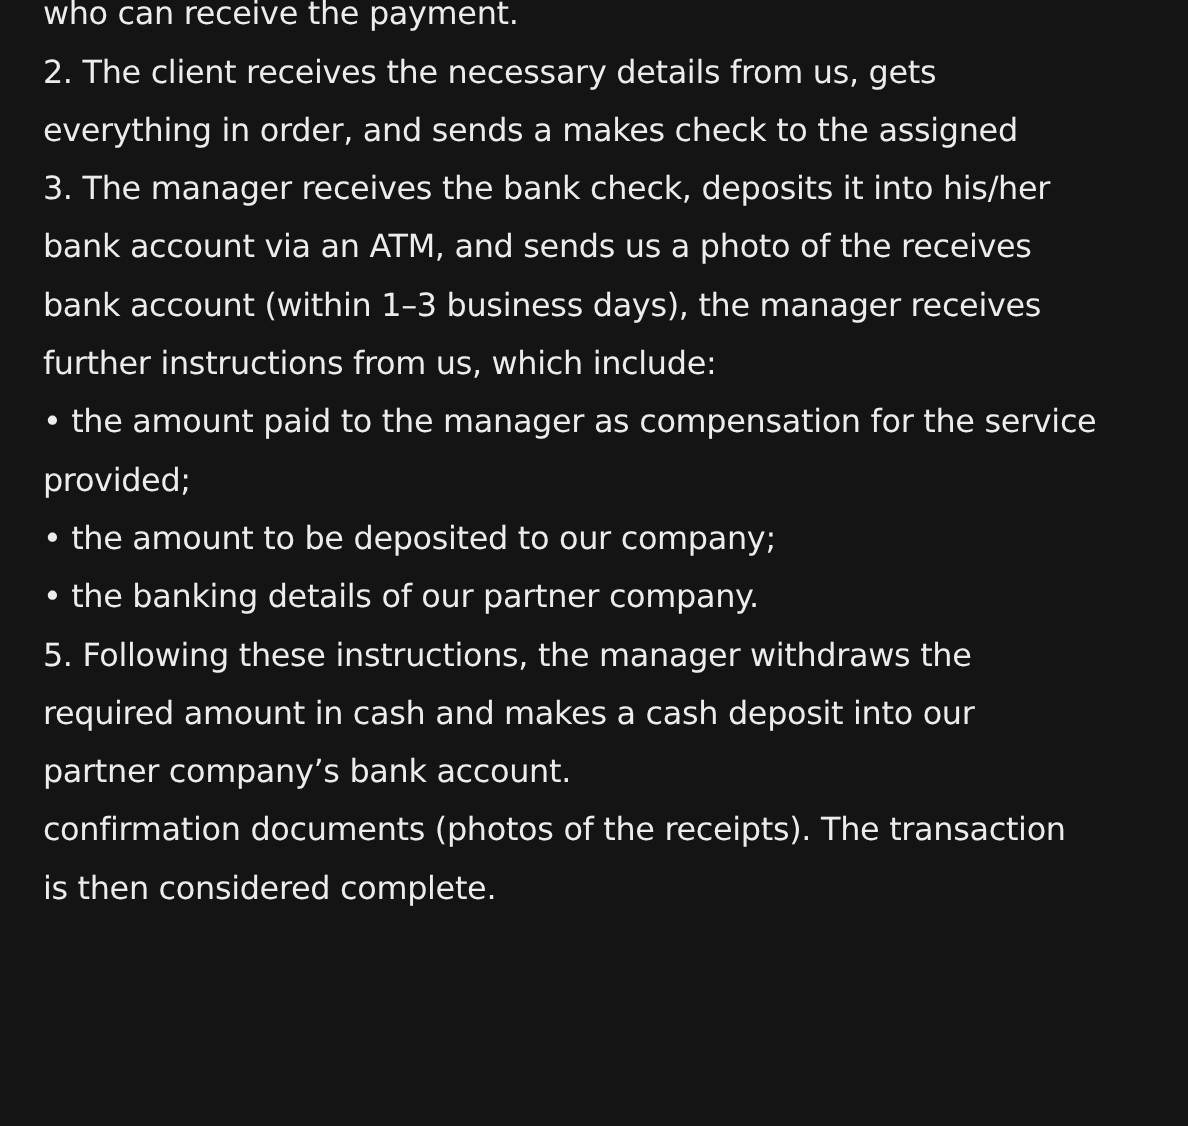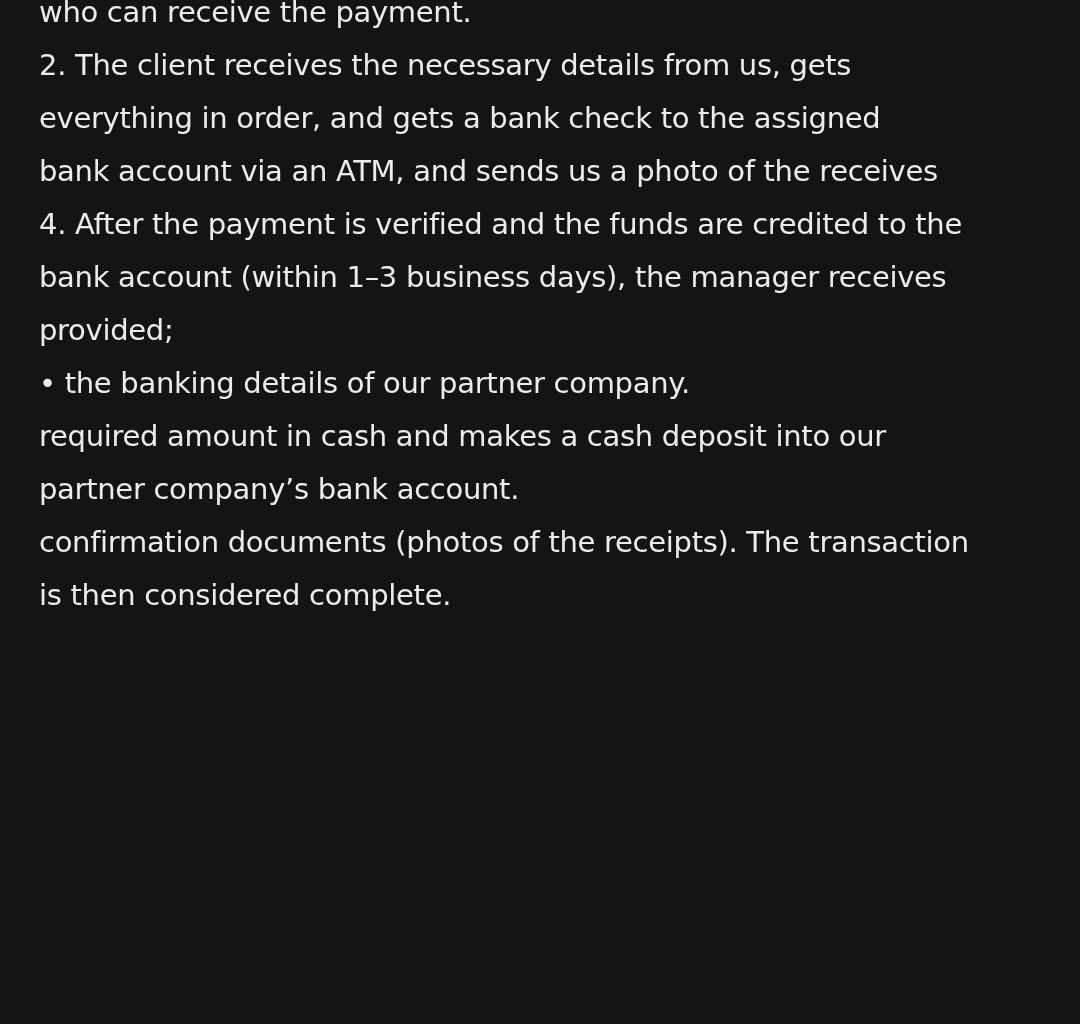"everything in order, and gets" span.line { text: gets a bank -> sends a makes }
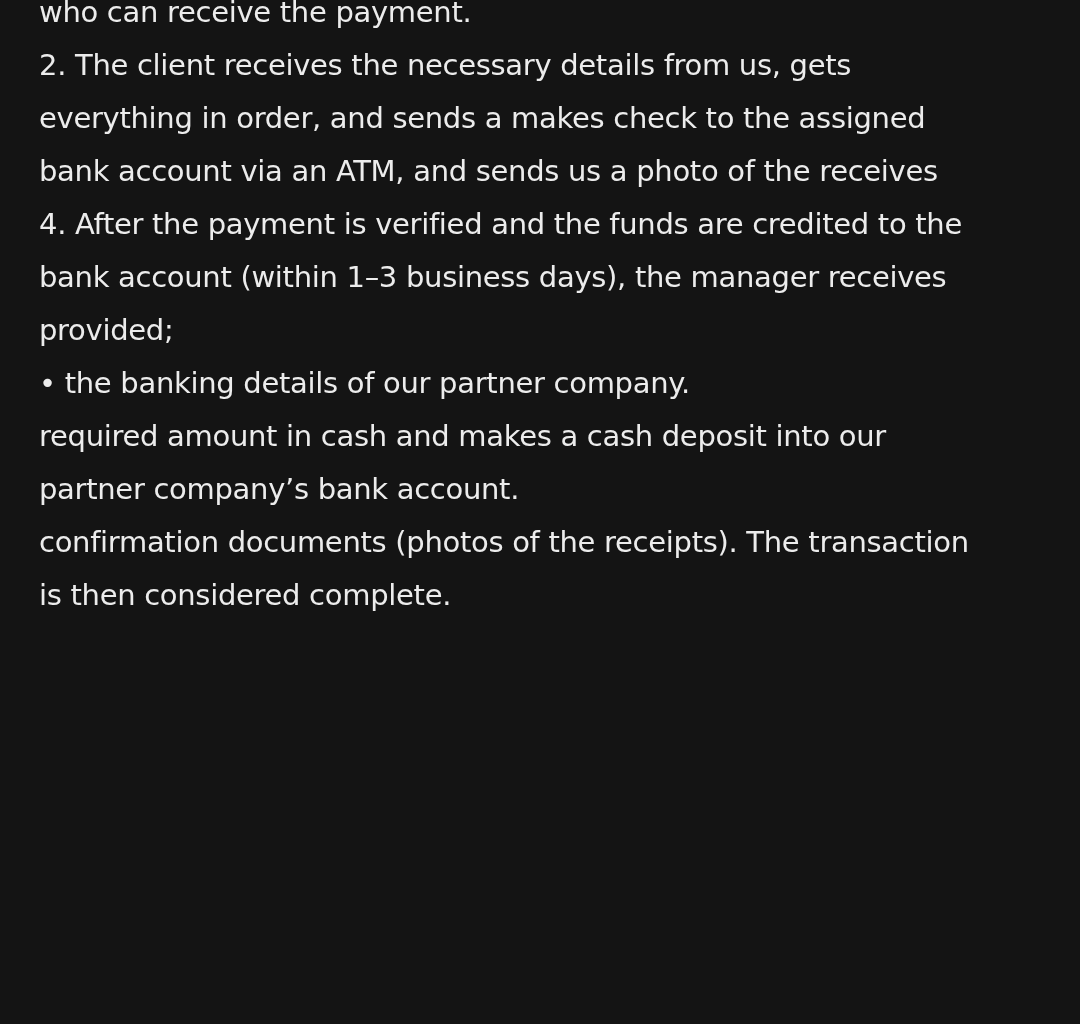"3. The manager receives the" span.line { html: none -> <span>3. The manager receives the bank check, deposits it into his/her</span> }
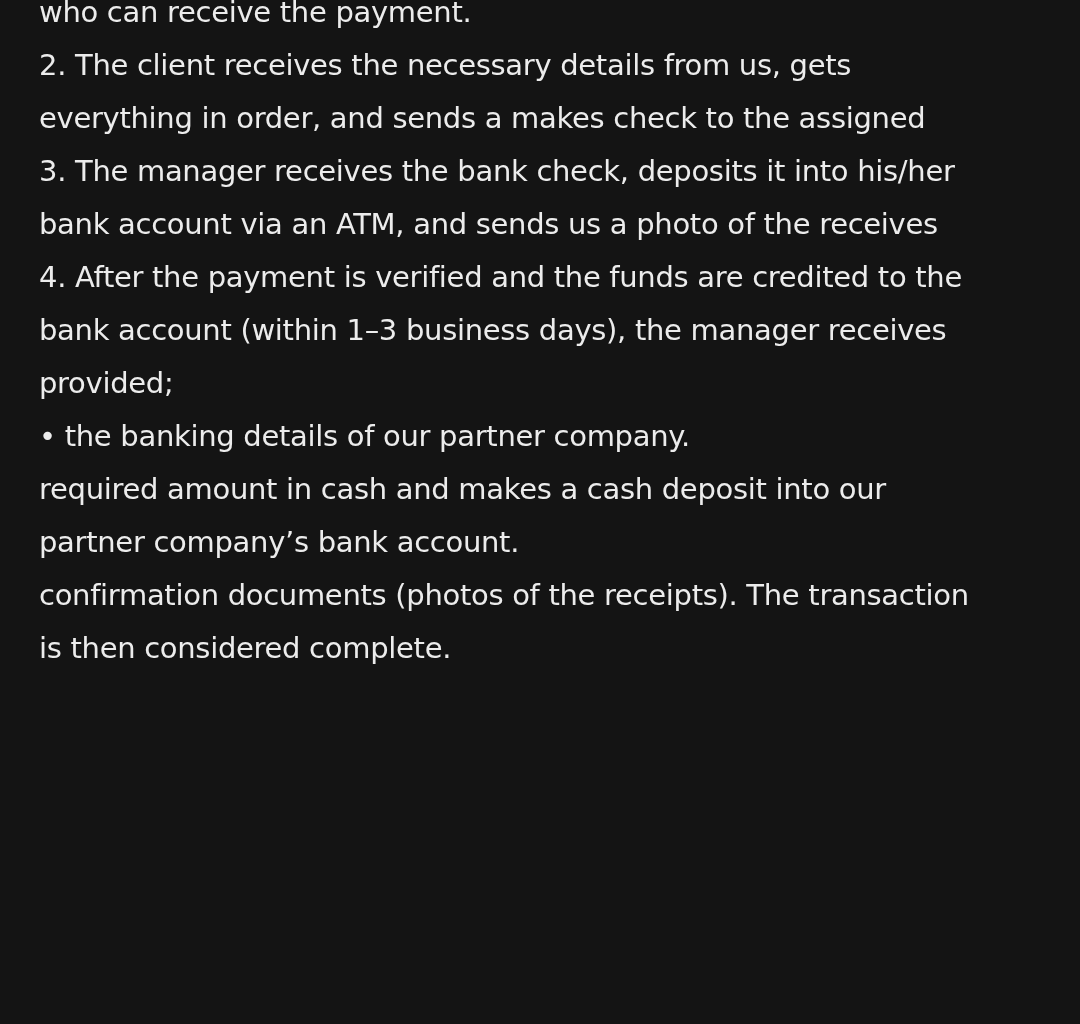"4. After the payment is" span.line { html: <span>4. After the payment is verified and the funds are credited to the</span> -> none }
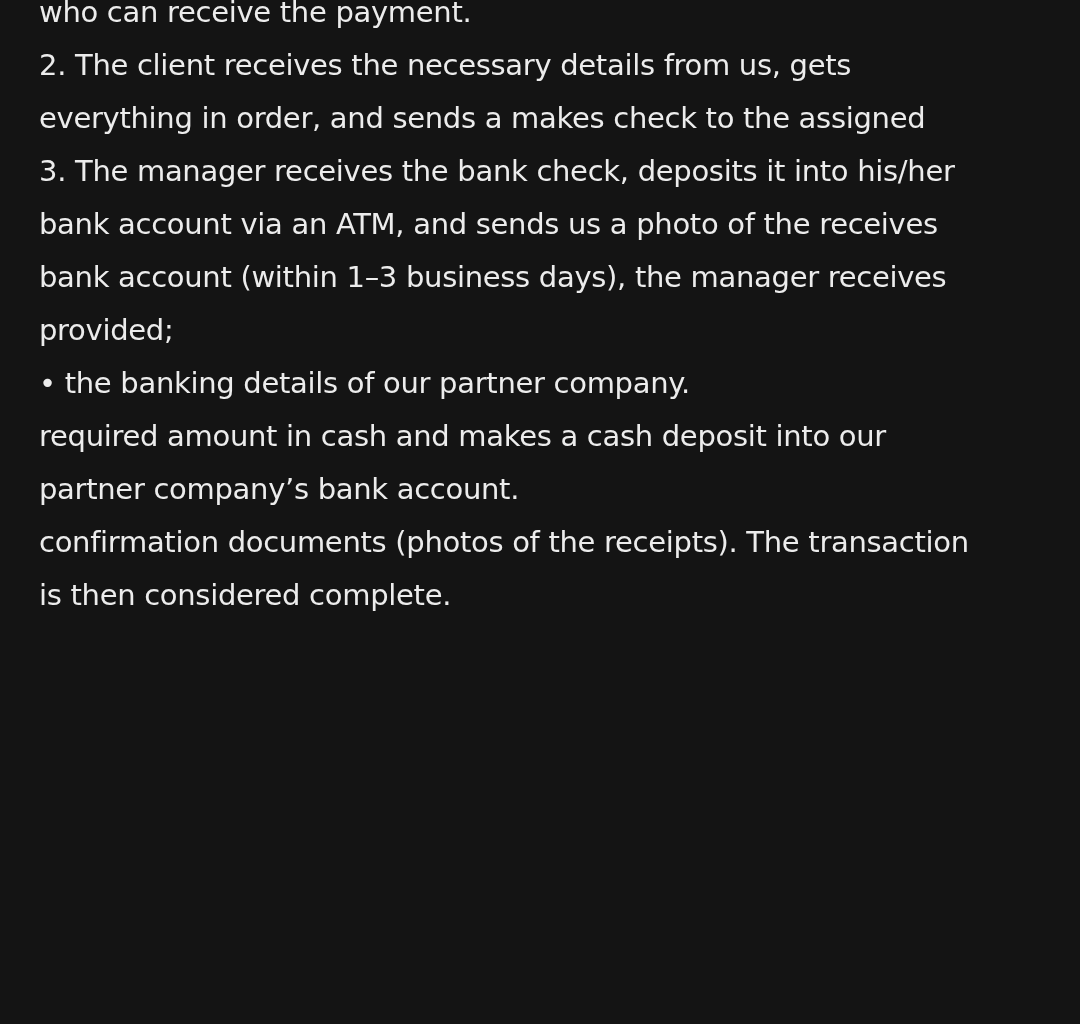"further instructions from us, which" span.line { html: none -> <span>further instructions from us, which include:</span> }
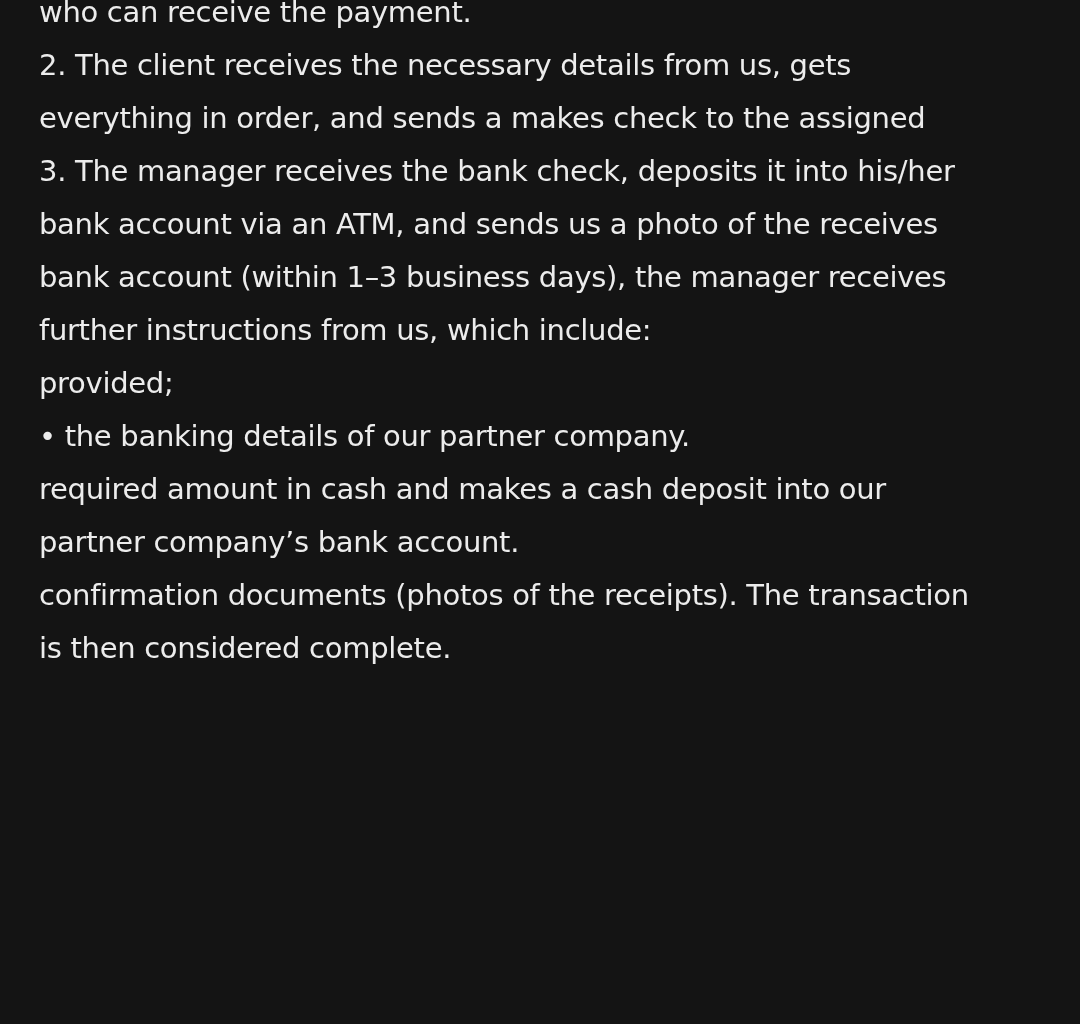"• the amount paid to" span.line { html: none -> <span>• the amount paid to the manager as compensation for the service</span> }
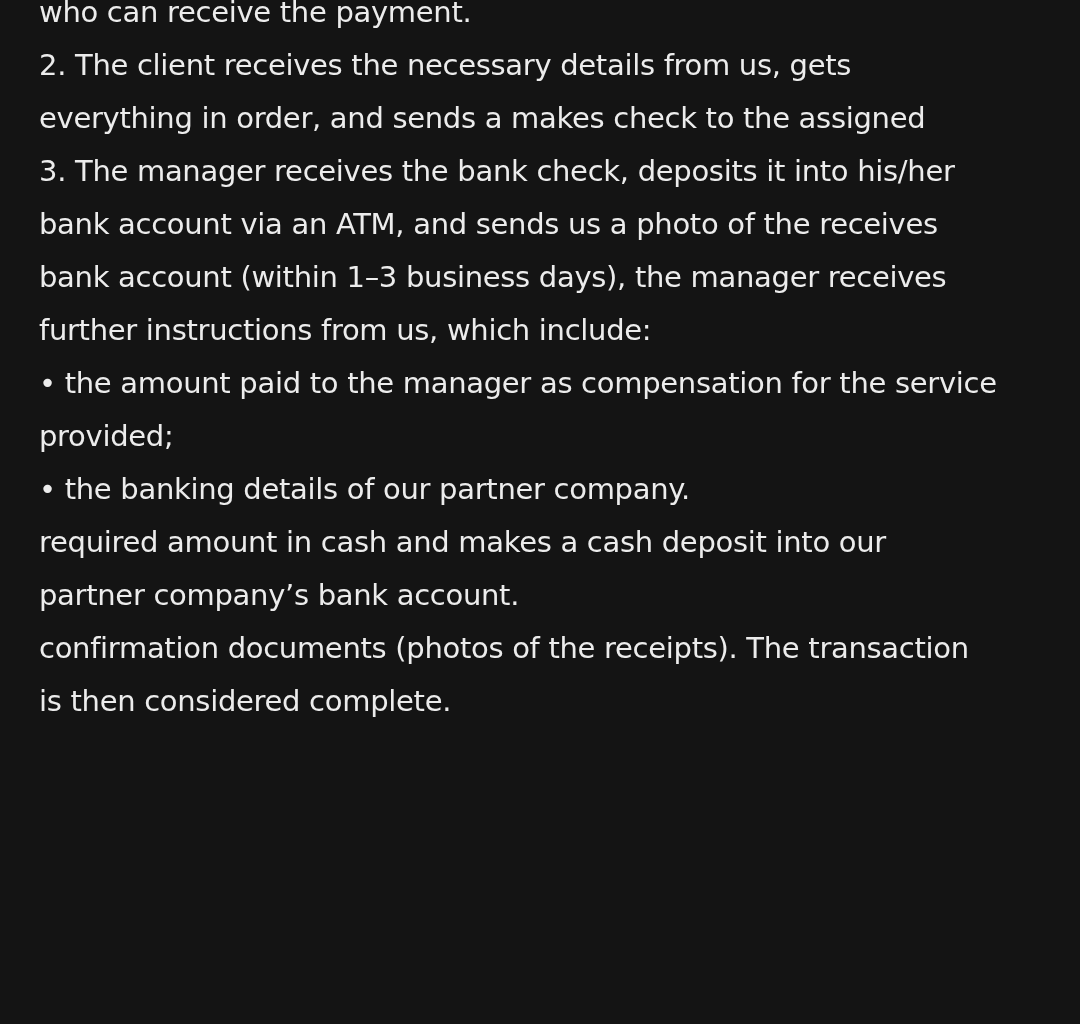"• the amount to be" span.line { html: none -> <span>• the amount to be deposited to our company;</span> }
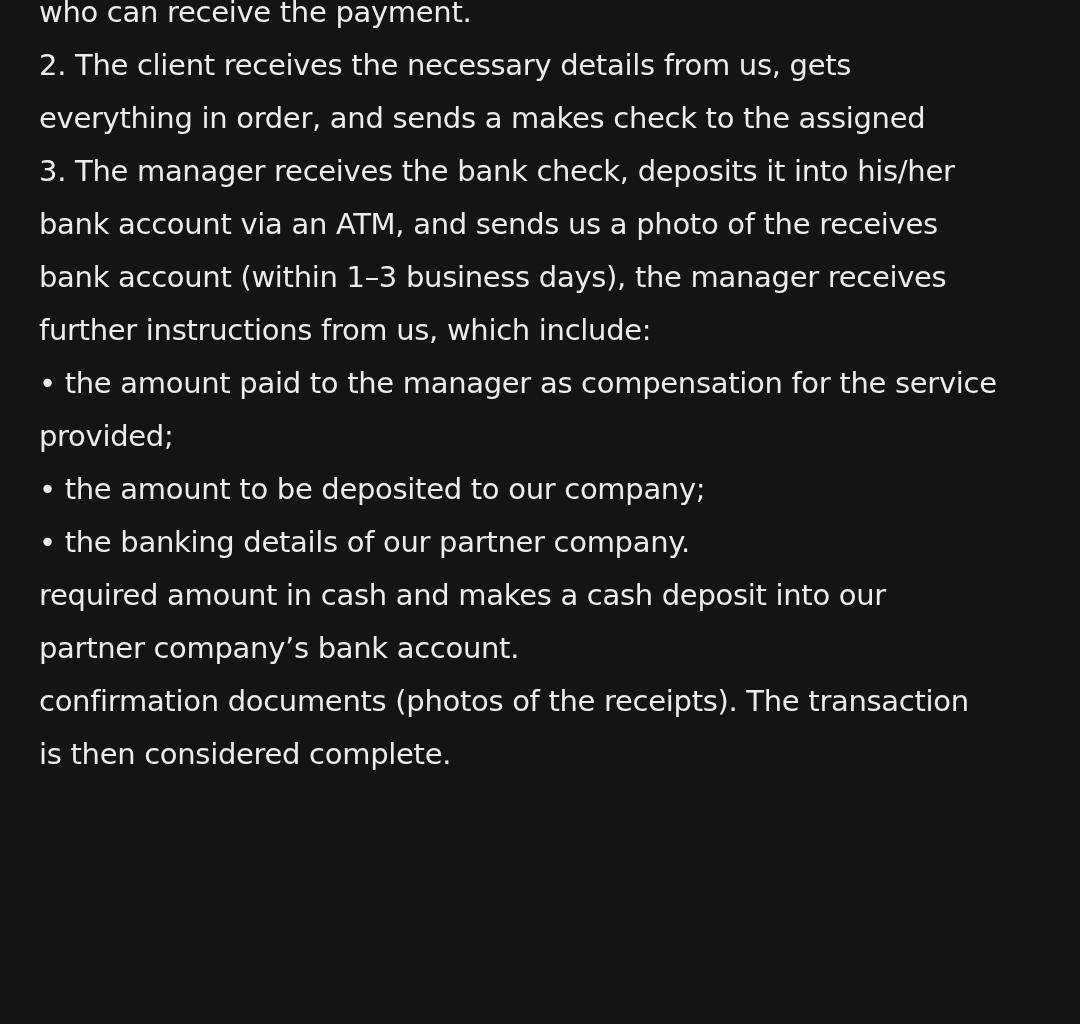"5. Following these instructions, the" span.line { html: none -> <span>5. Following these instructions, the manager withdraws the</span> }
